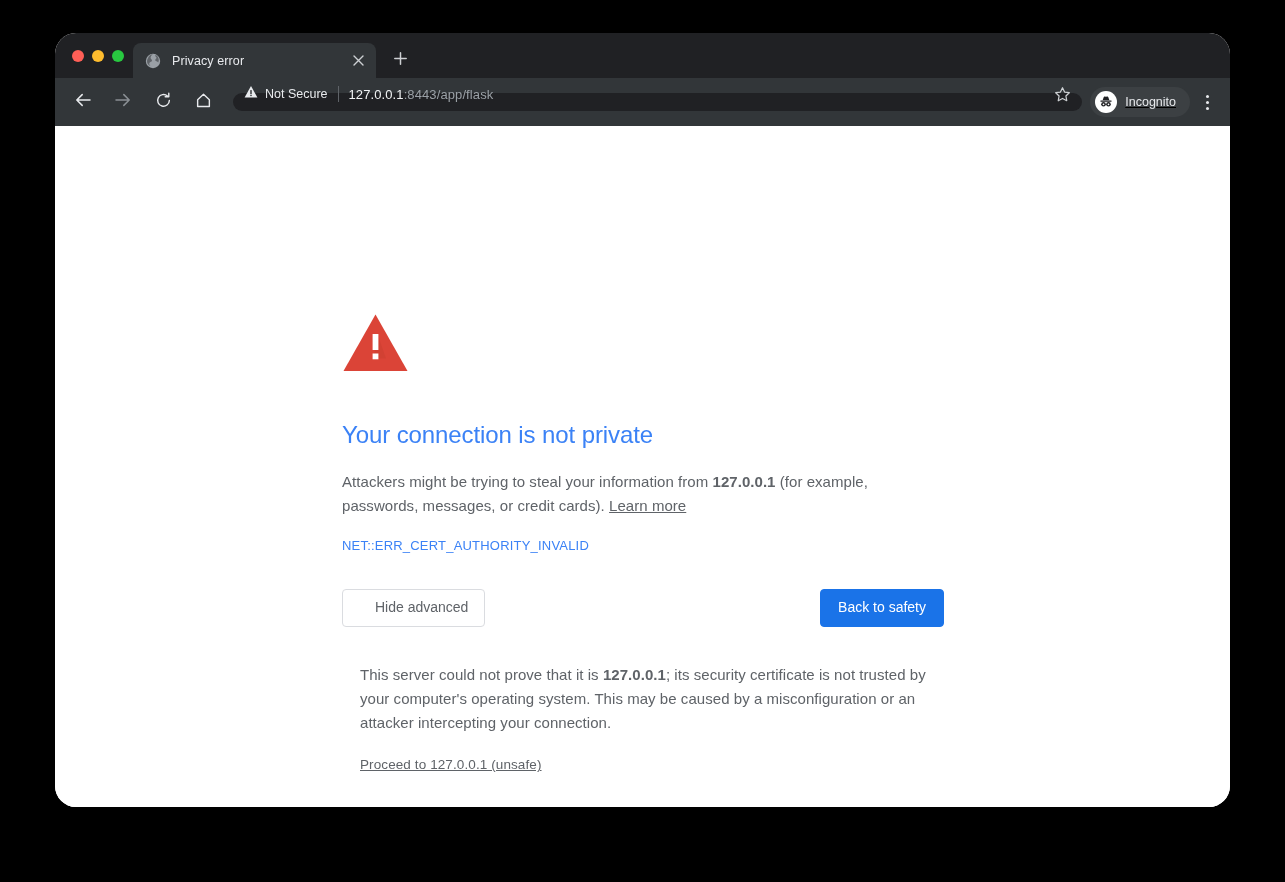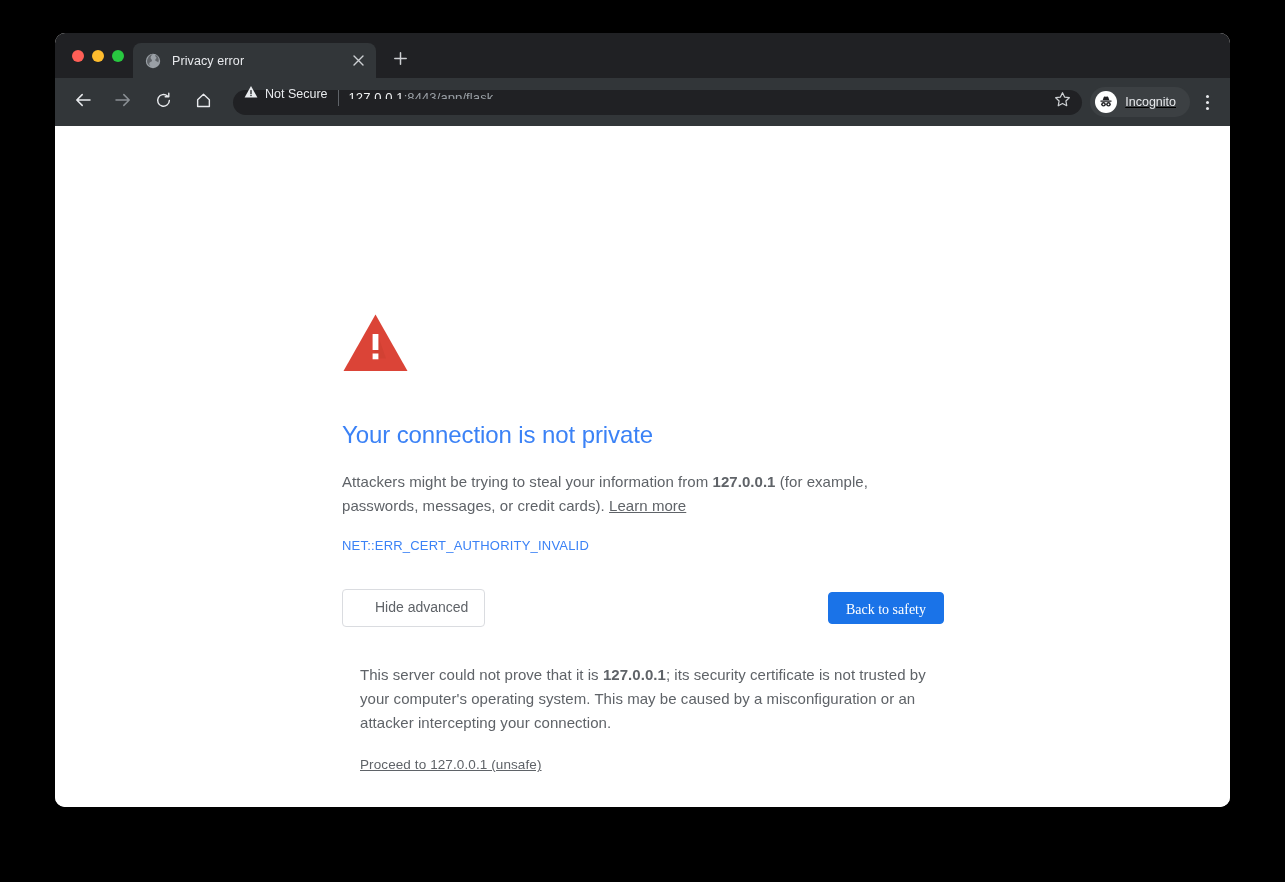"Privacy error" .browser-window { border-radius: 10px -> 21px }
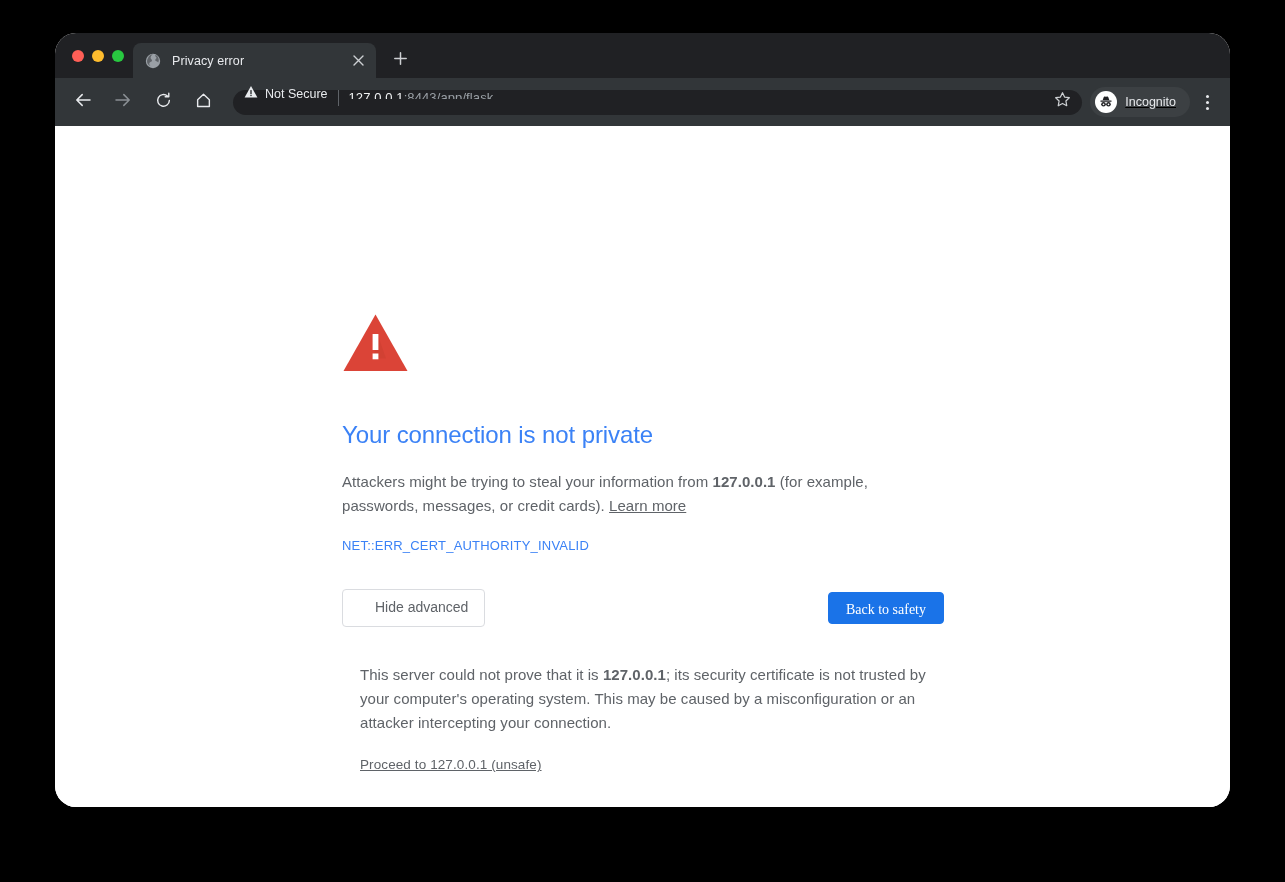"Not Secure" .omnibox { align-items: none -> center; height: 25px -> 18px }
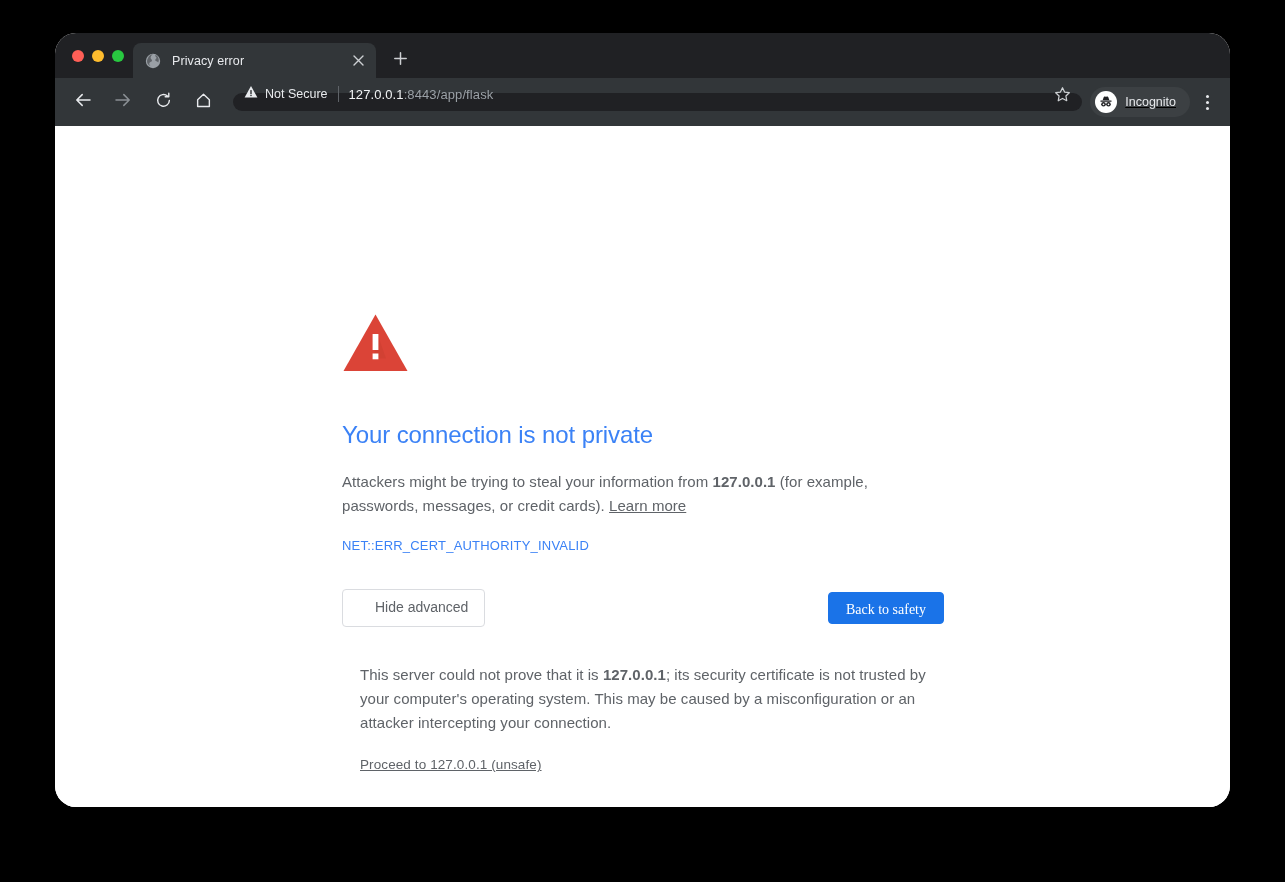"Back to safety" .btn-primary { font-family: Liberation Serif, serif -> Liberation Sans, sans-serif; padding: 9px 17px 4px 17px -> 9px 17px 10px 17px }
